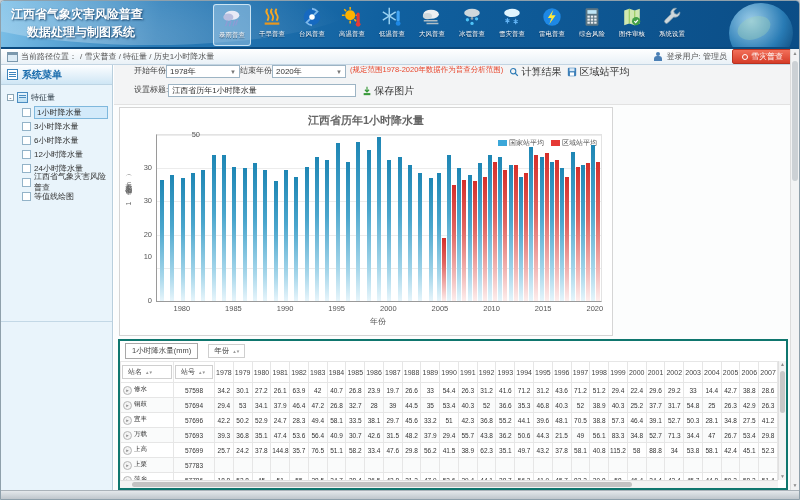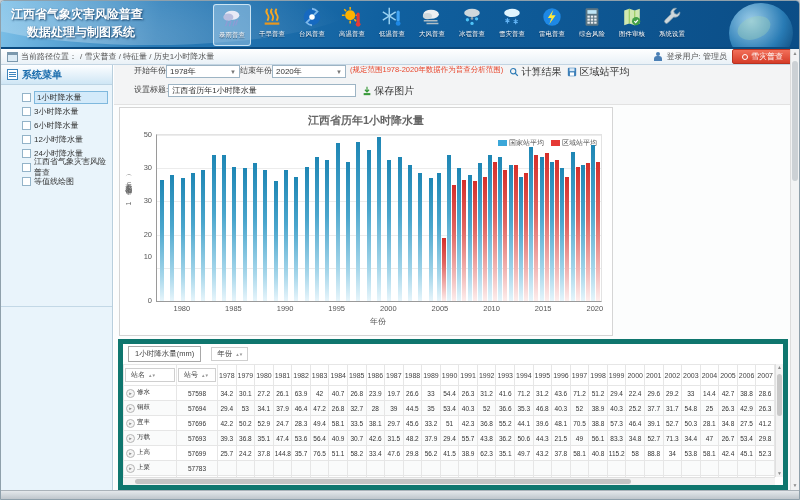"特征量" div.tnode { html: none -> <div> <span>-</span> <span></span> <span>特征量</span> </div> }
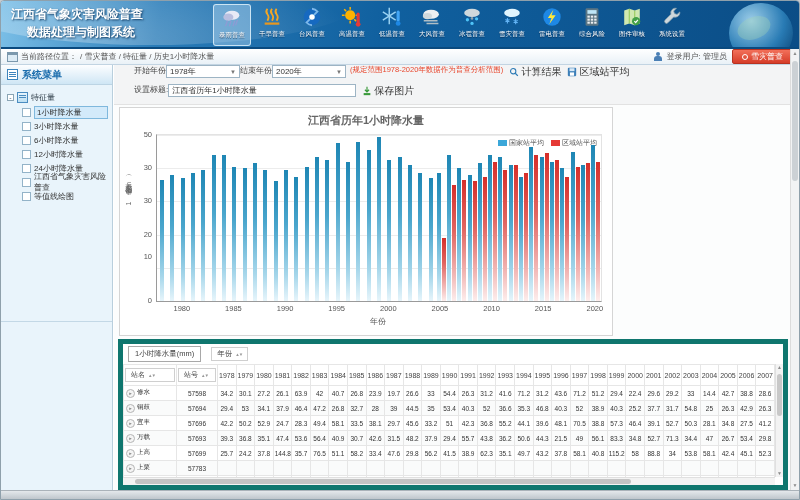"50" span.ytick { margin-left: none -> 48px }
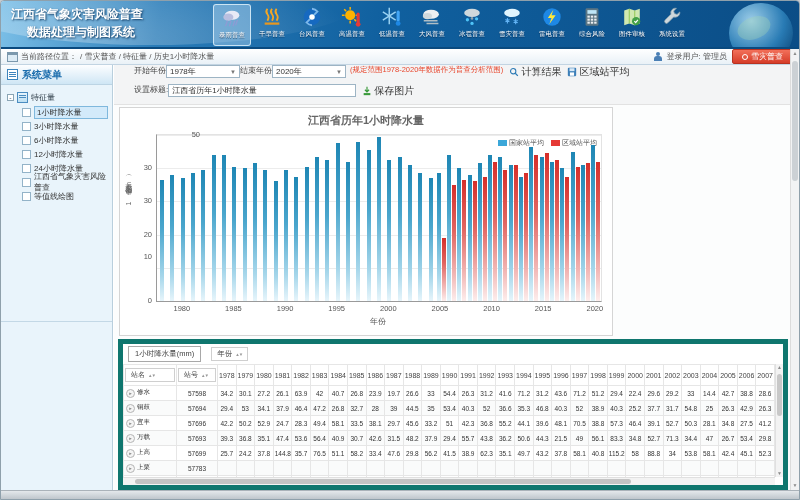"1小时降水量(mm)" .table-zone { border: 5px solid #0f766e -> 2px solid #0f766e }
